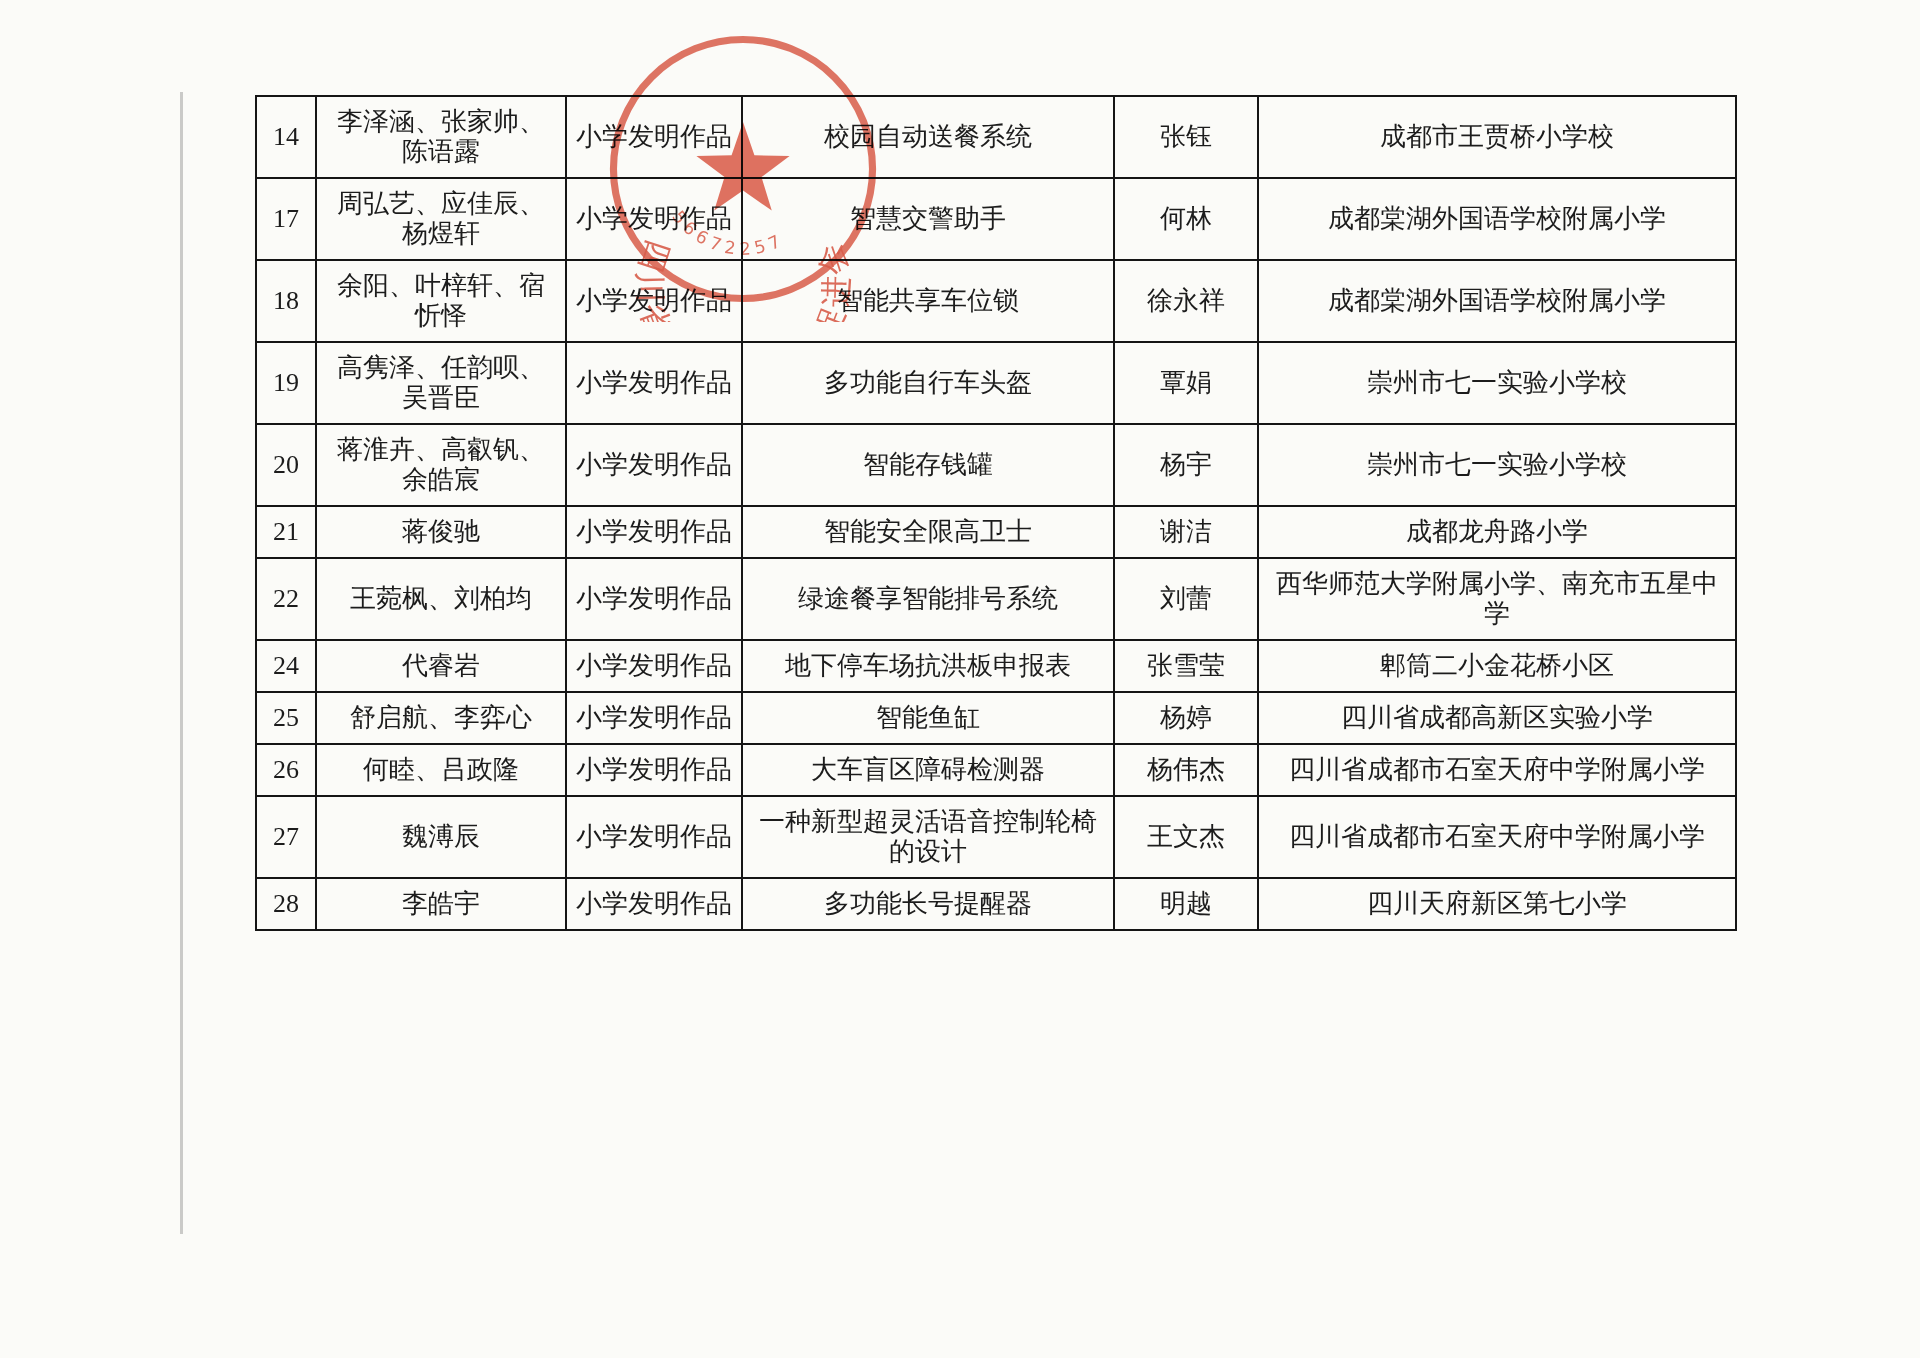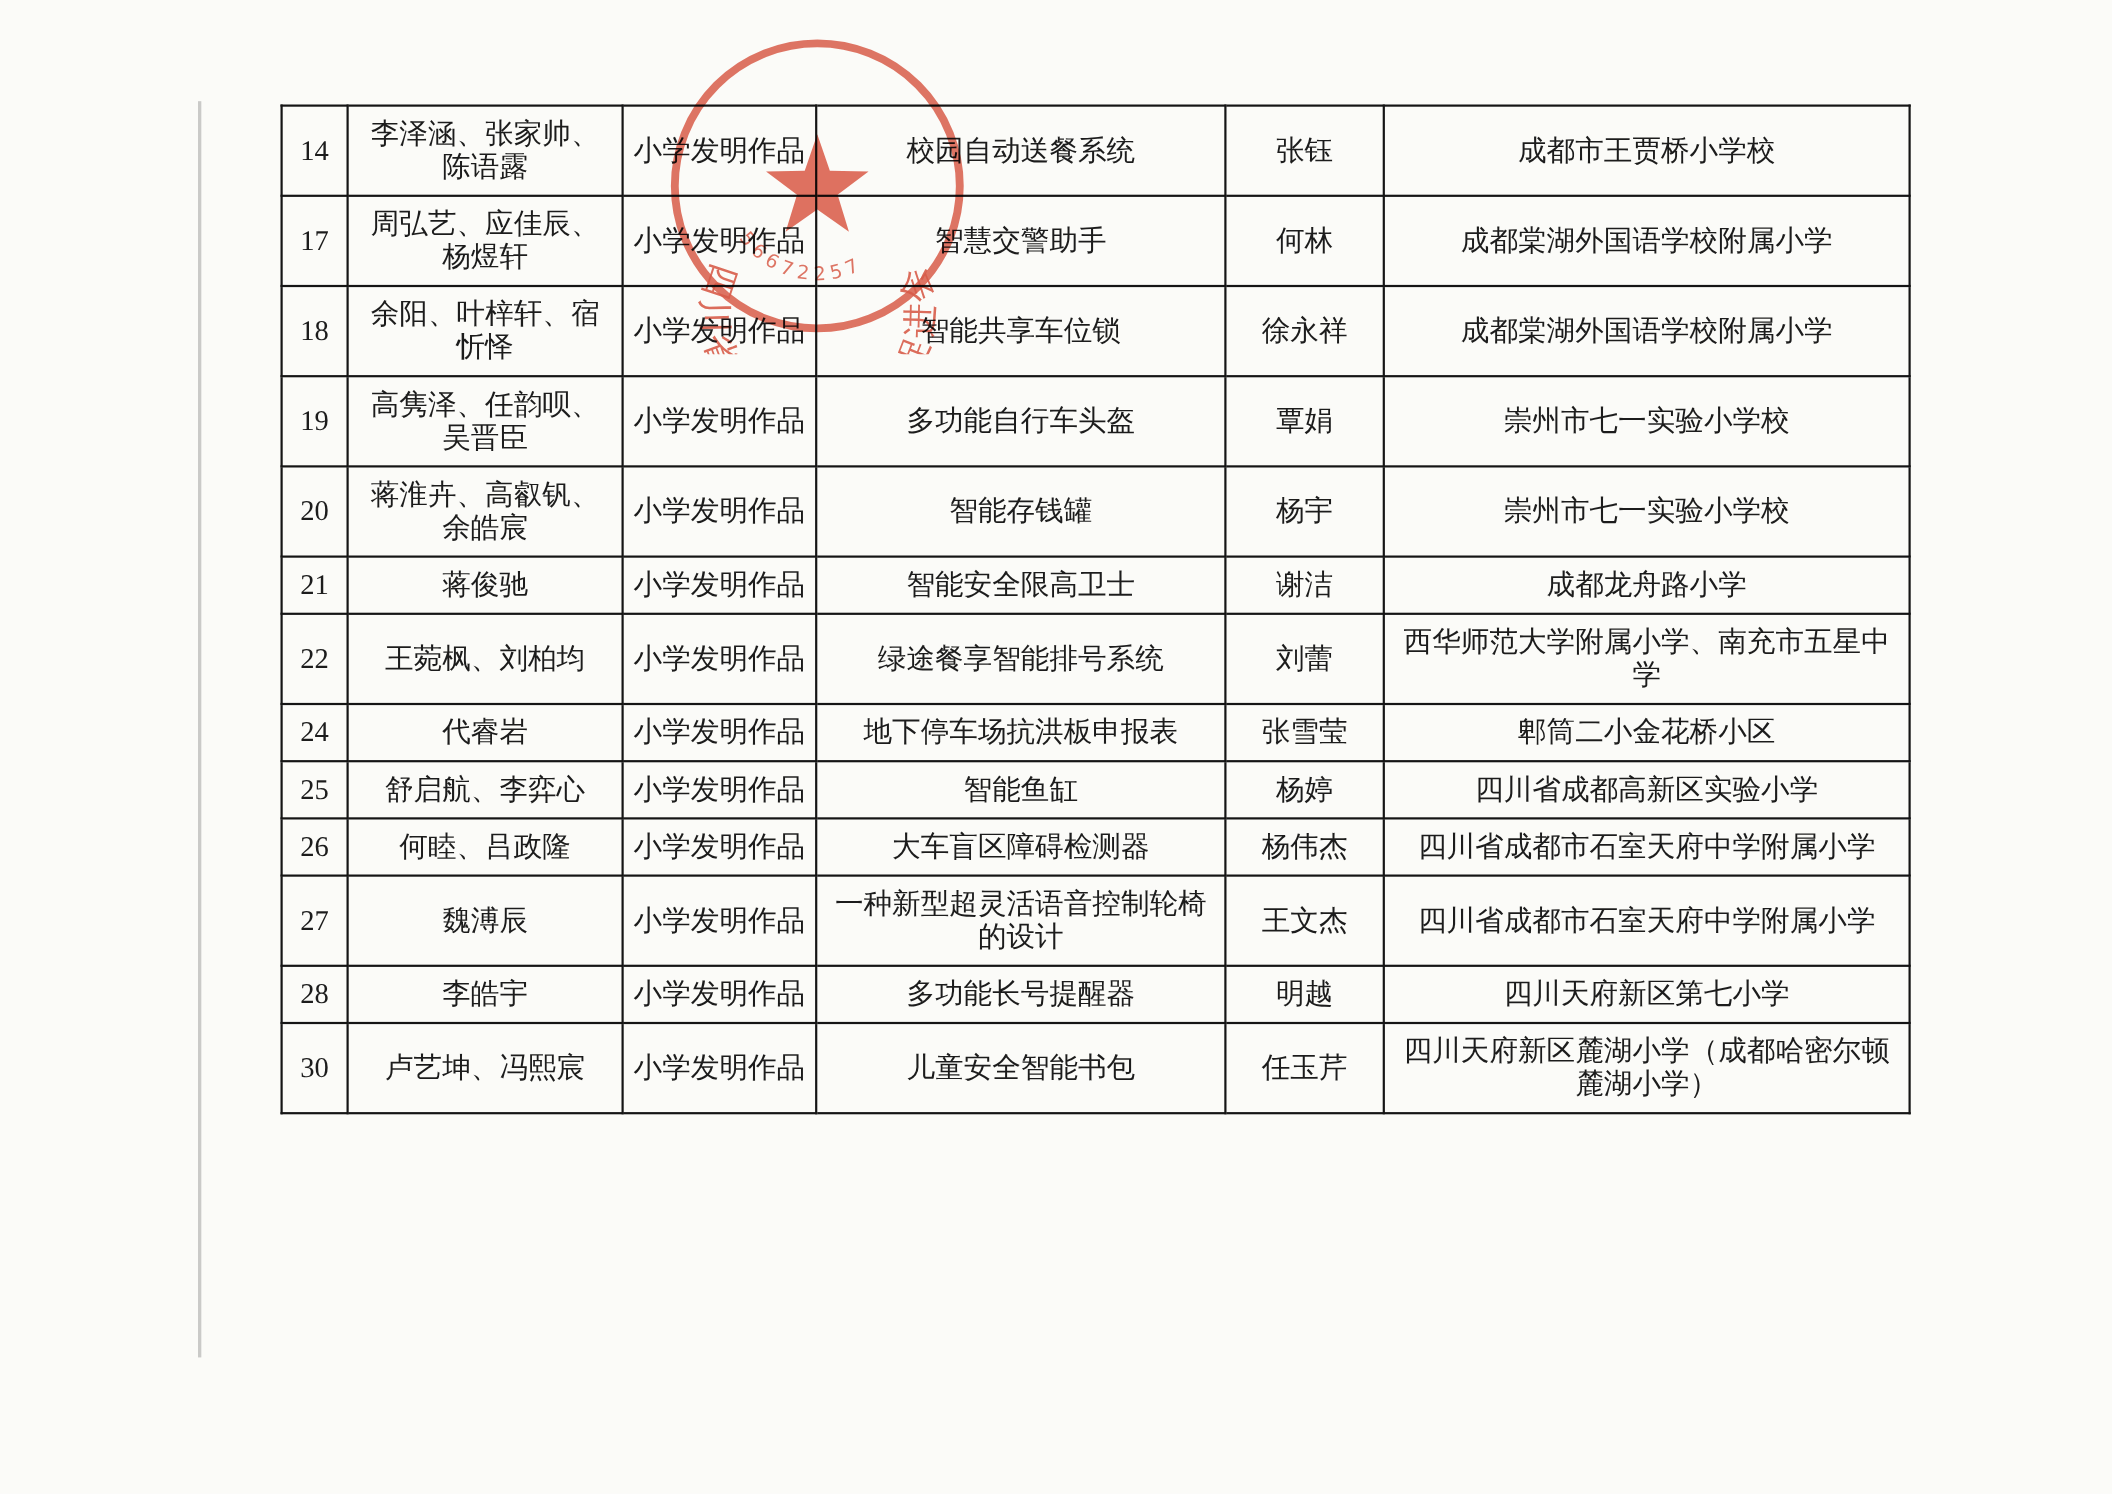"30" tr { html: <tr> <td>30</td> <td>卢艺坤、冯熙宸</td> <td>小学发明作品</td> <td>儿童安全智能书包</td> <td>任玉芹</td> <td>四川天府新区麓湖小学（成都哈密尔顿麓湖小学）</td> </tr> -> none }
